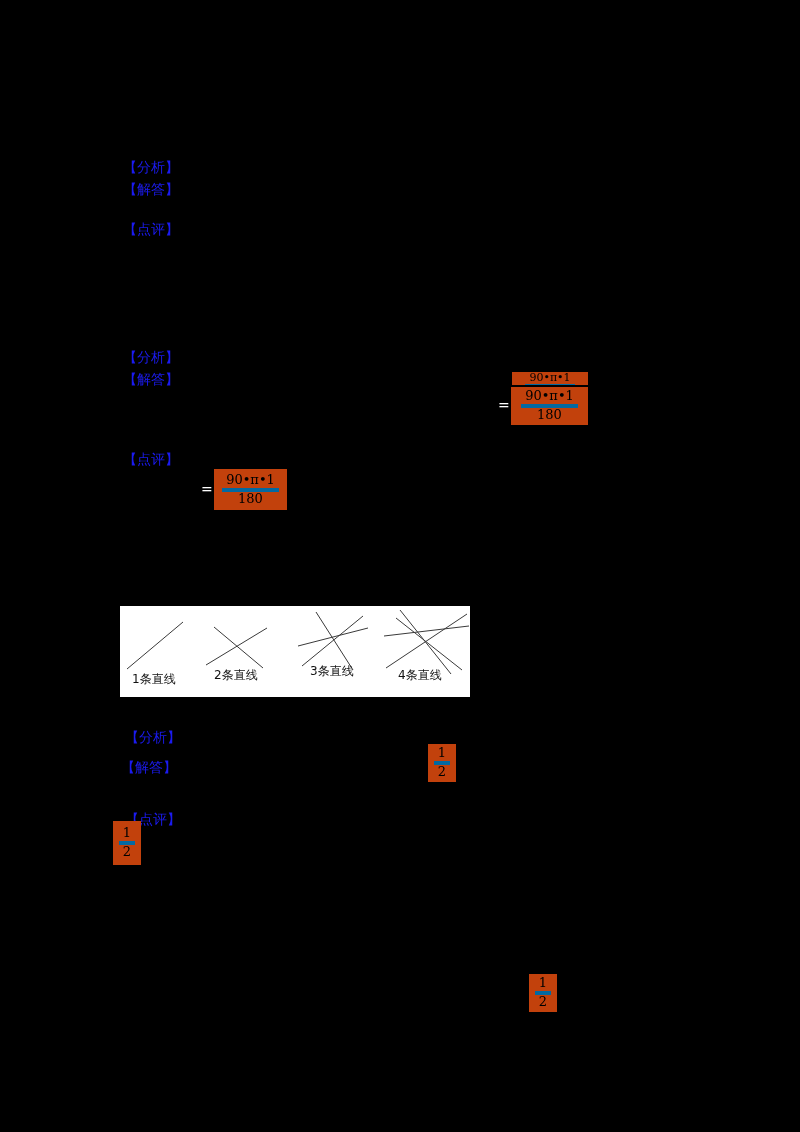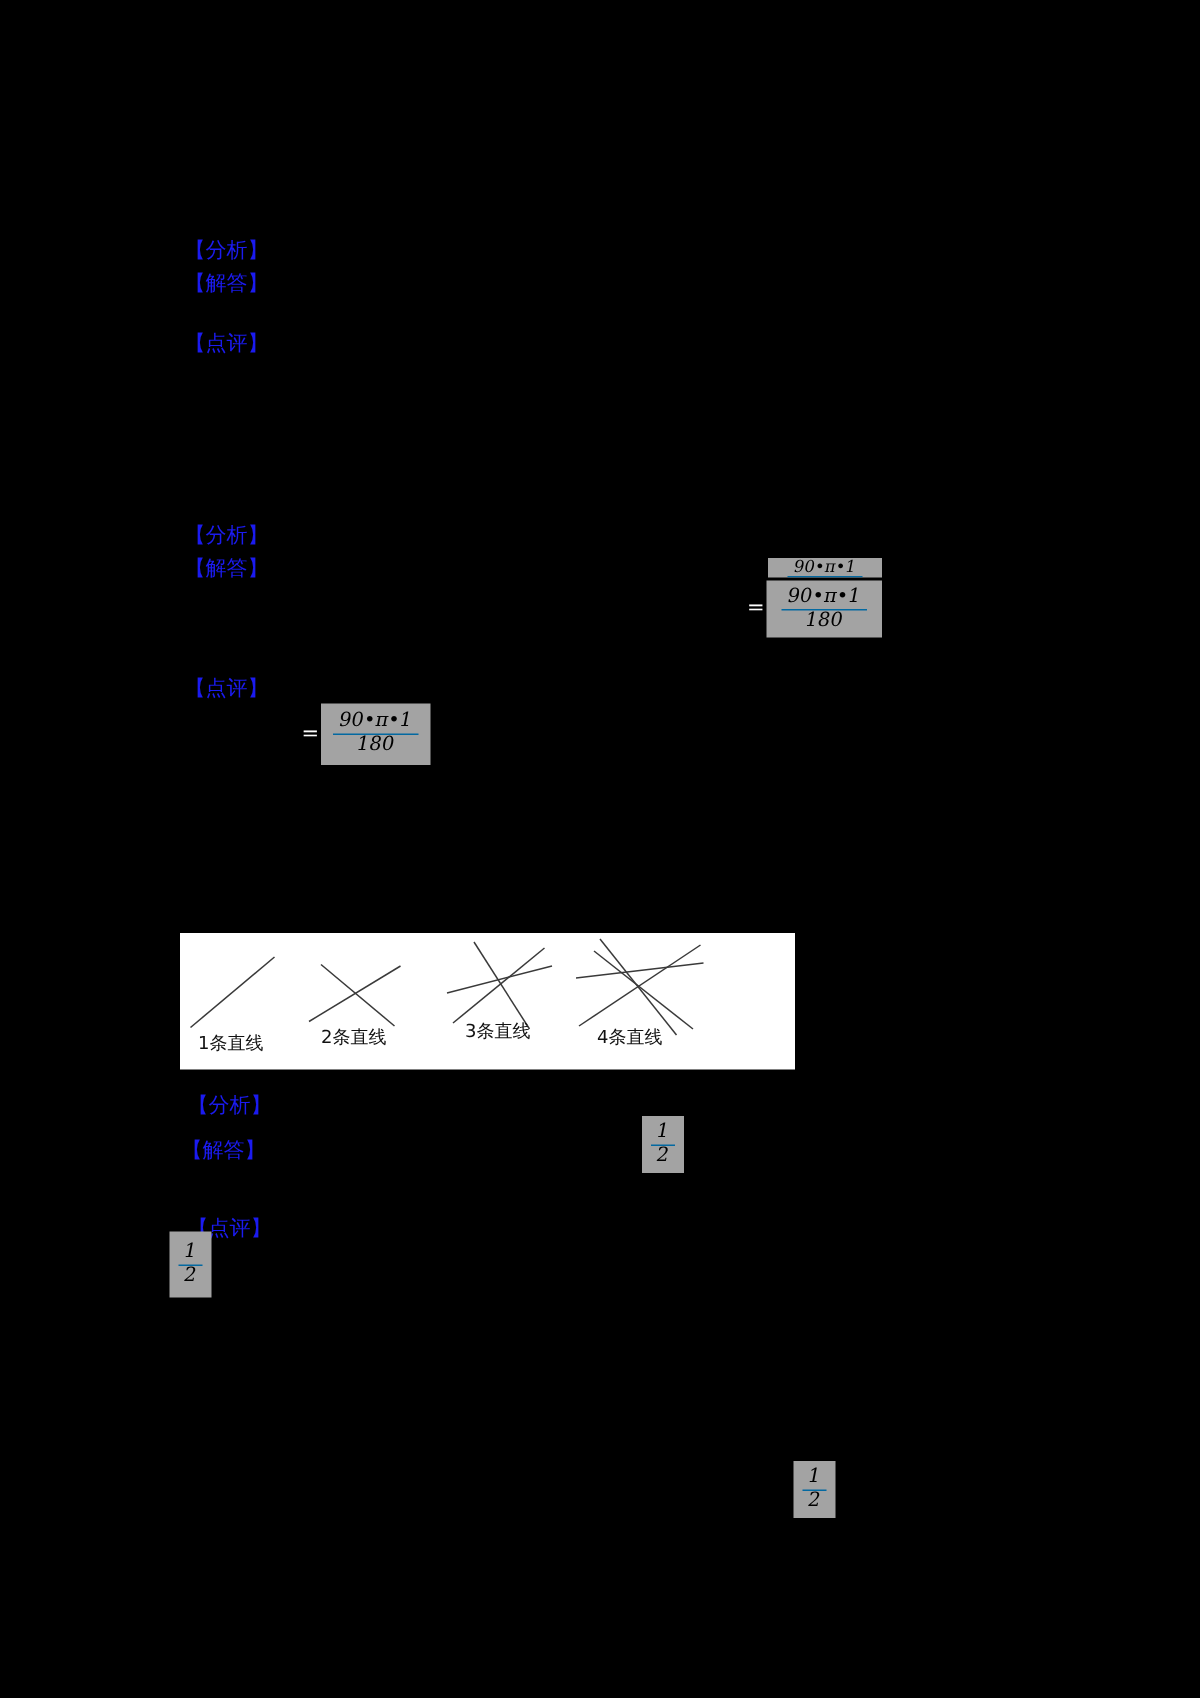"90•π•1" .fbox { background: #a3a3a3 -> #c2410c; font-style: italic -> none }
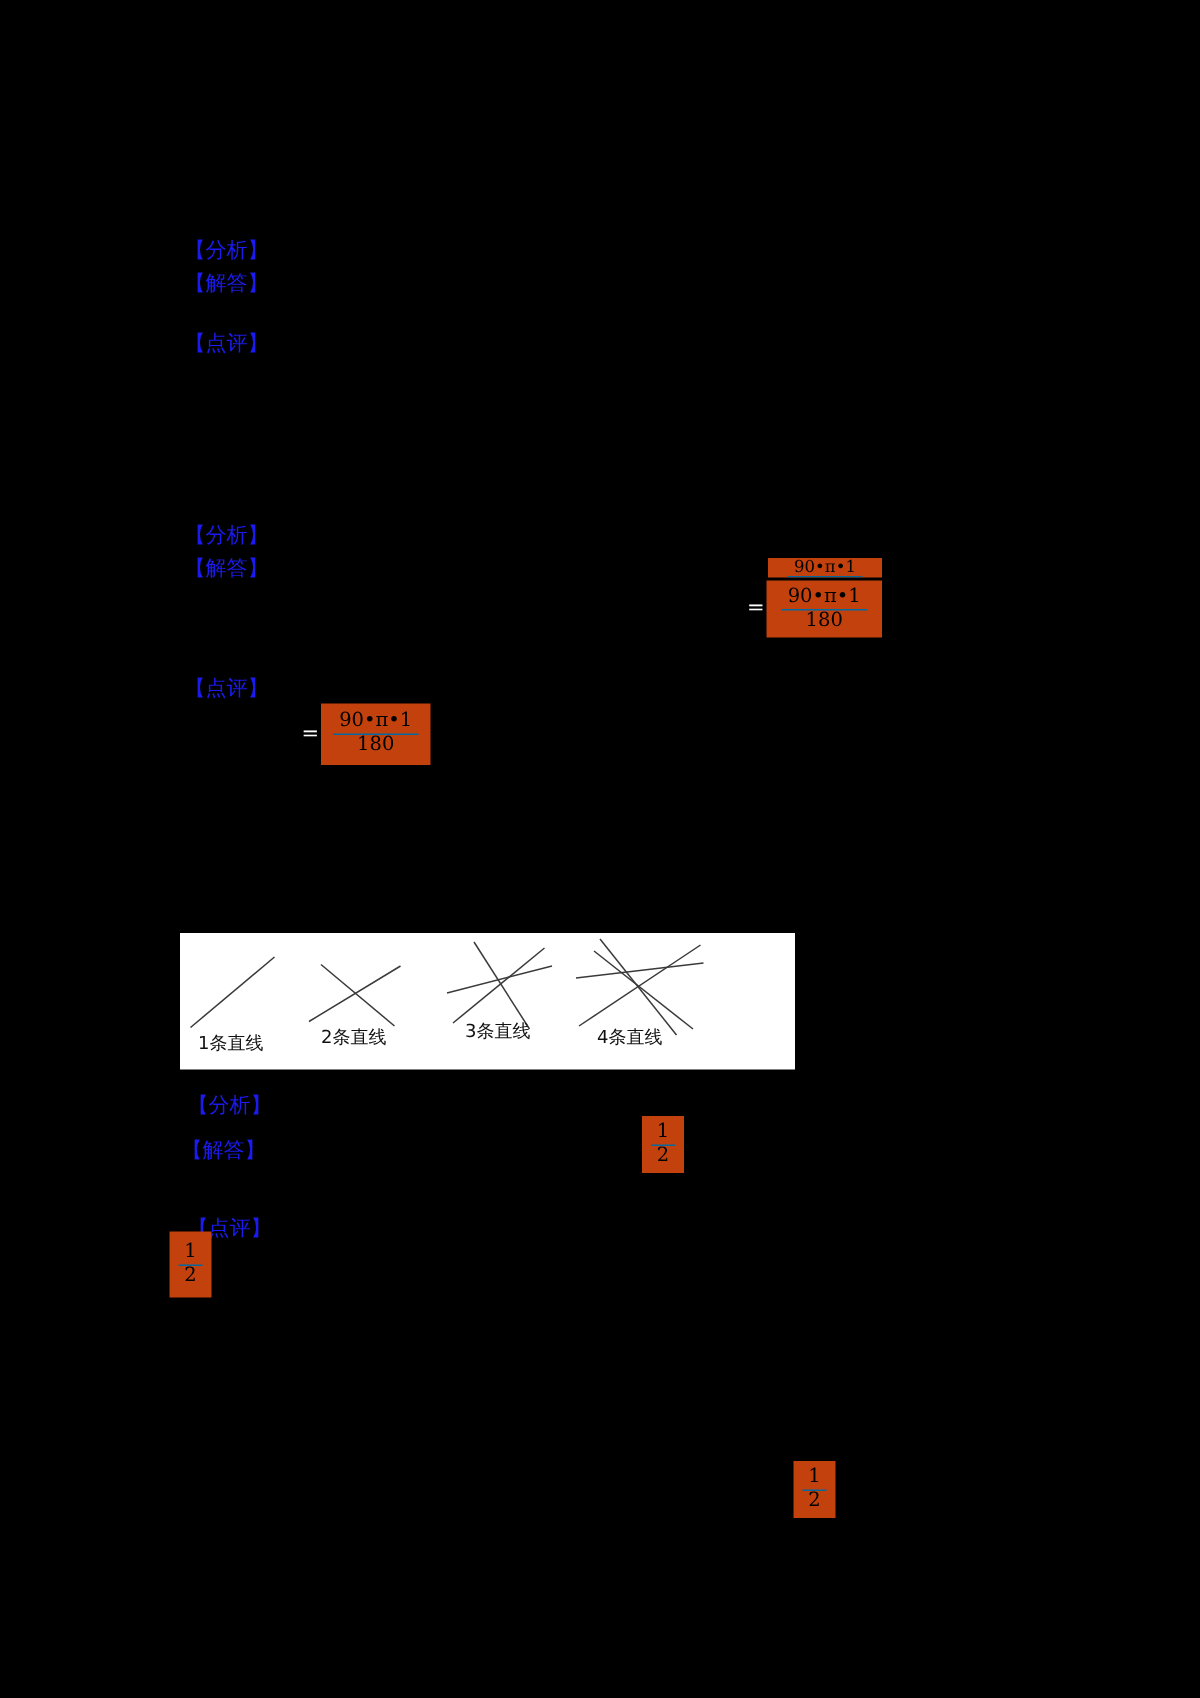"180" .frac .den { border-top: 1px solid #0369a1 -> 4px solid #0369a1 }
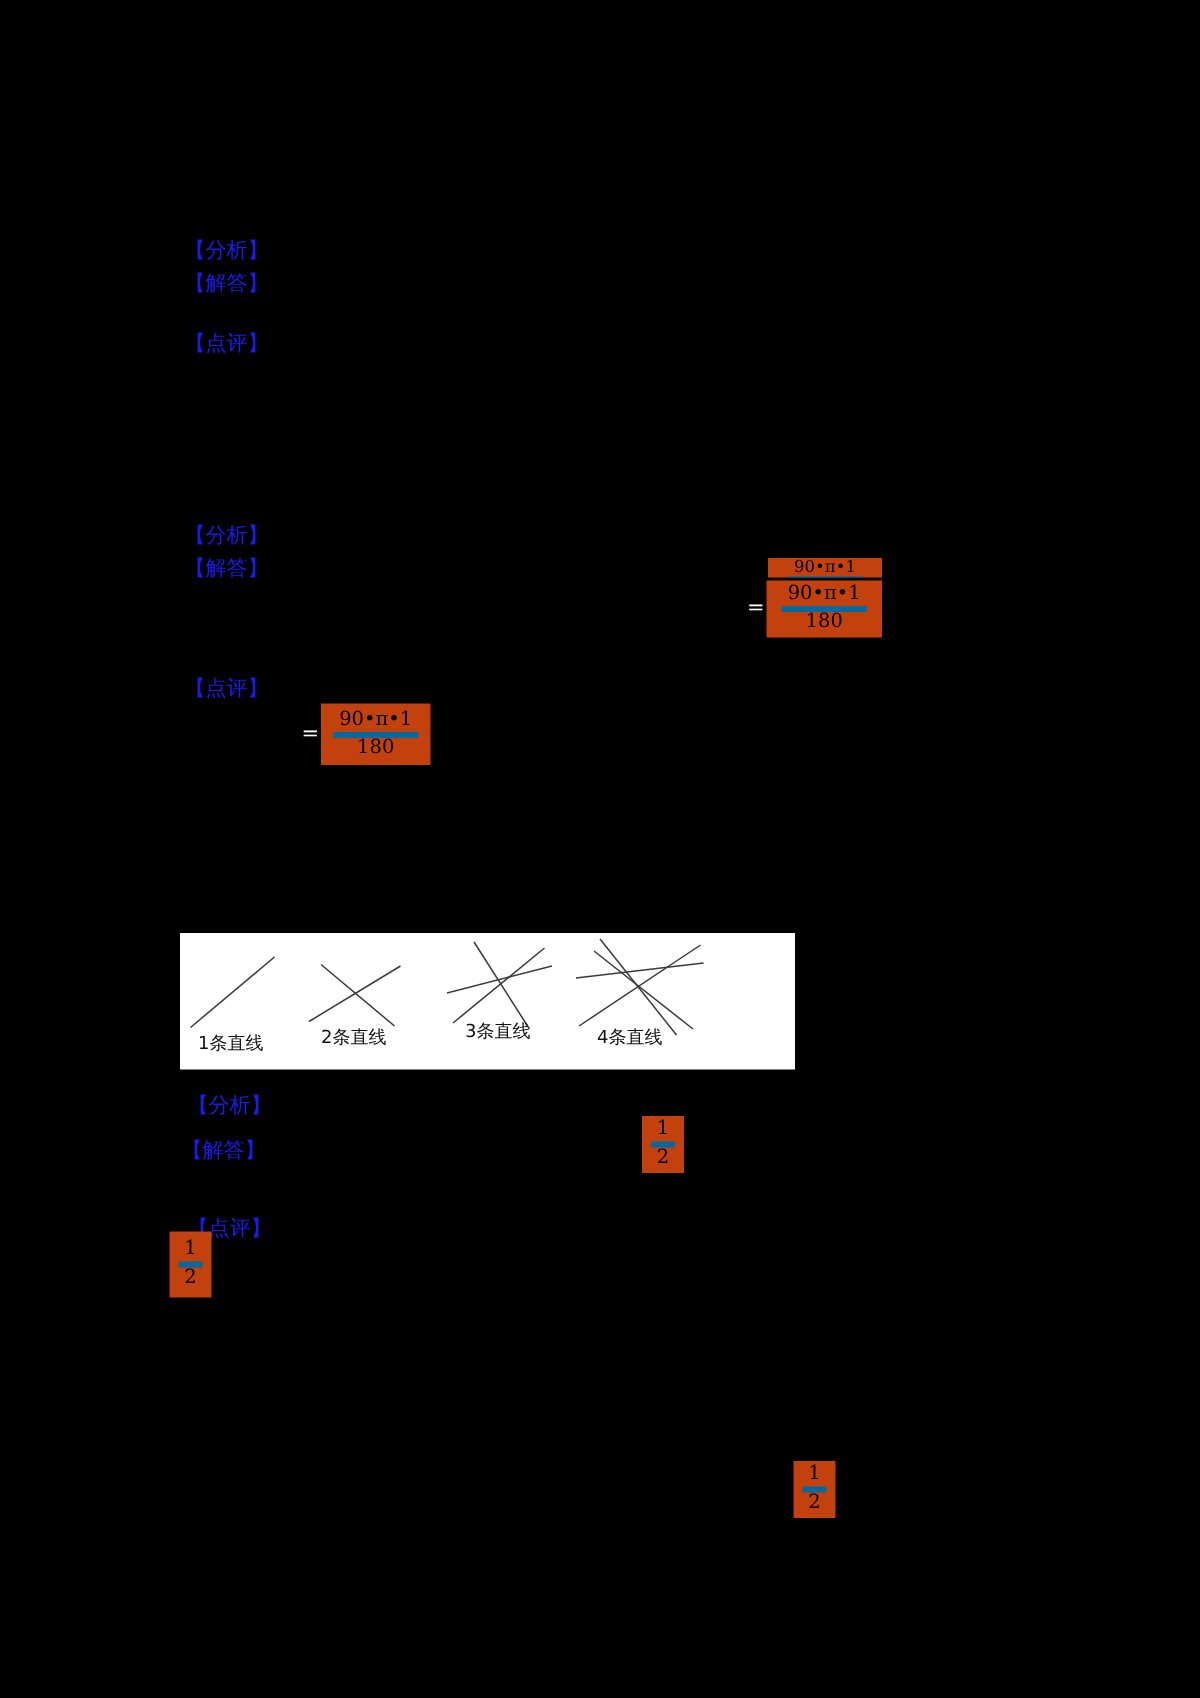"1条直线" div.panel { top: 622px -> 606px; width: 410px -> 350px }
